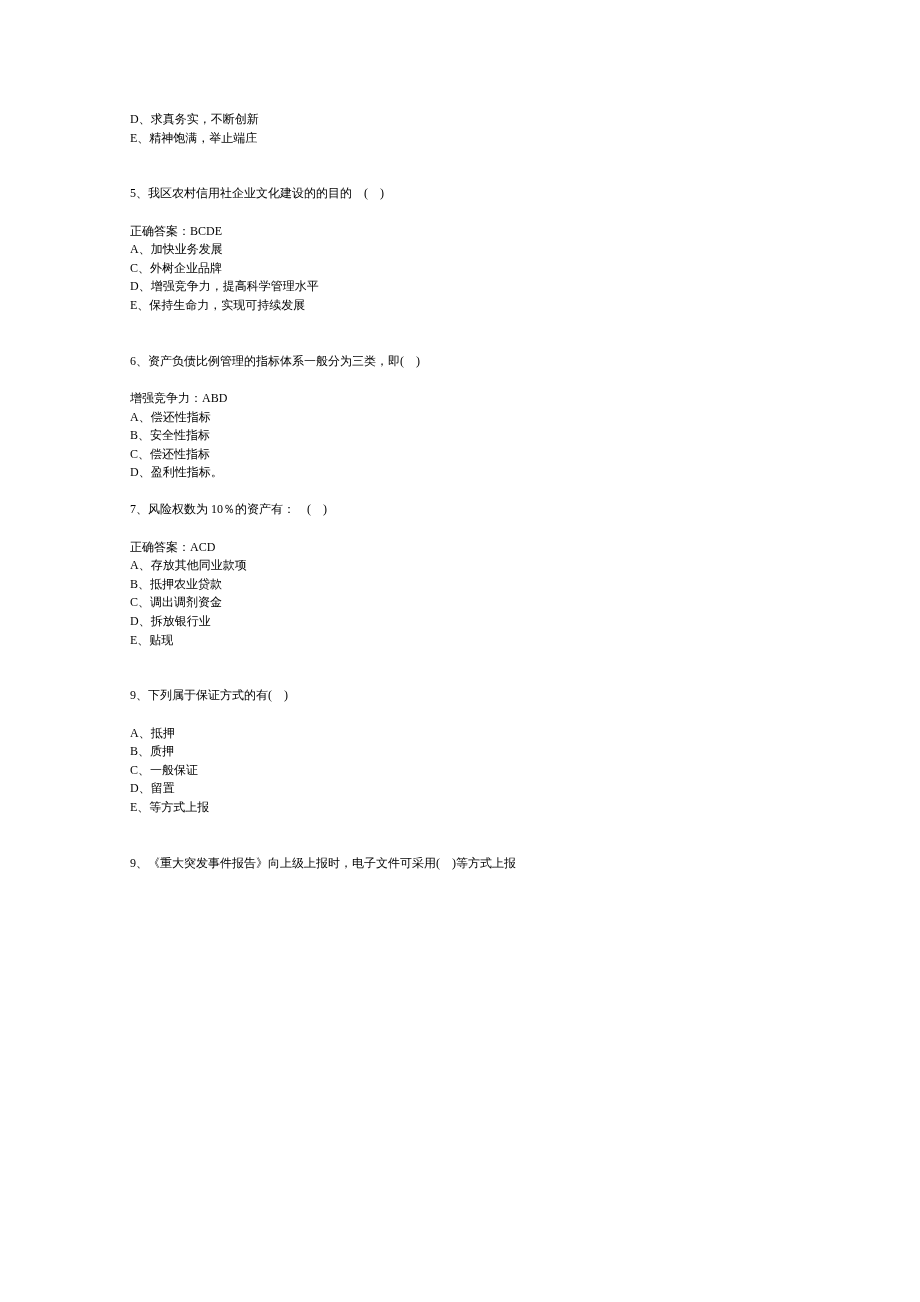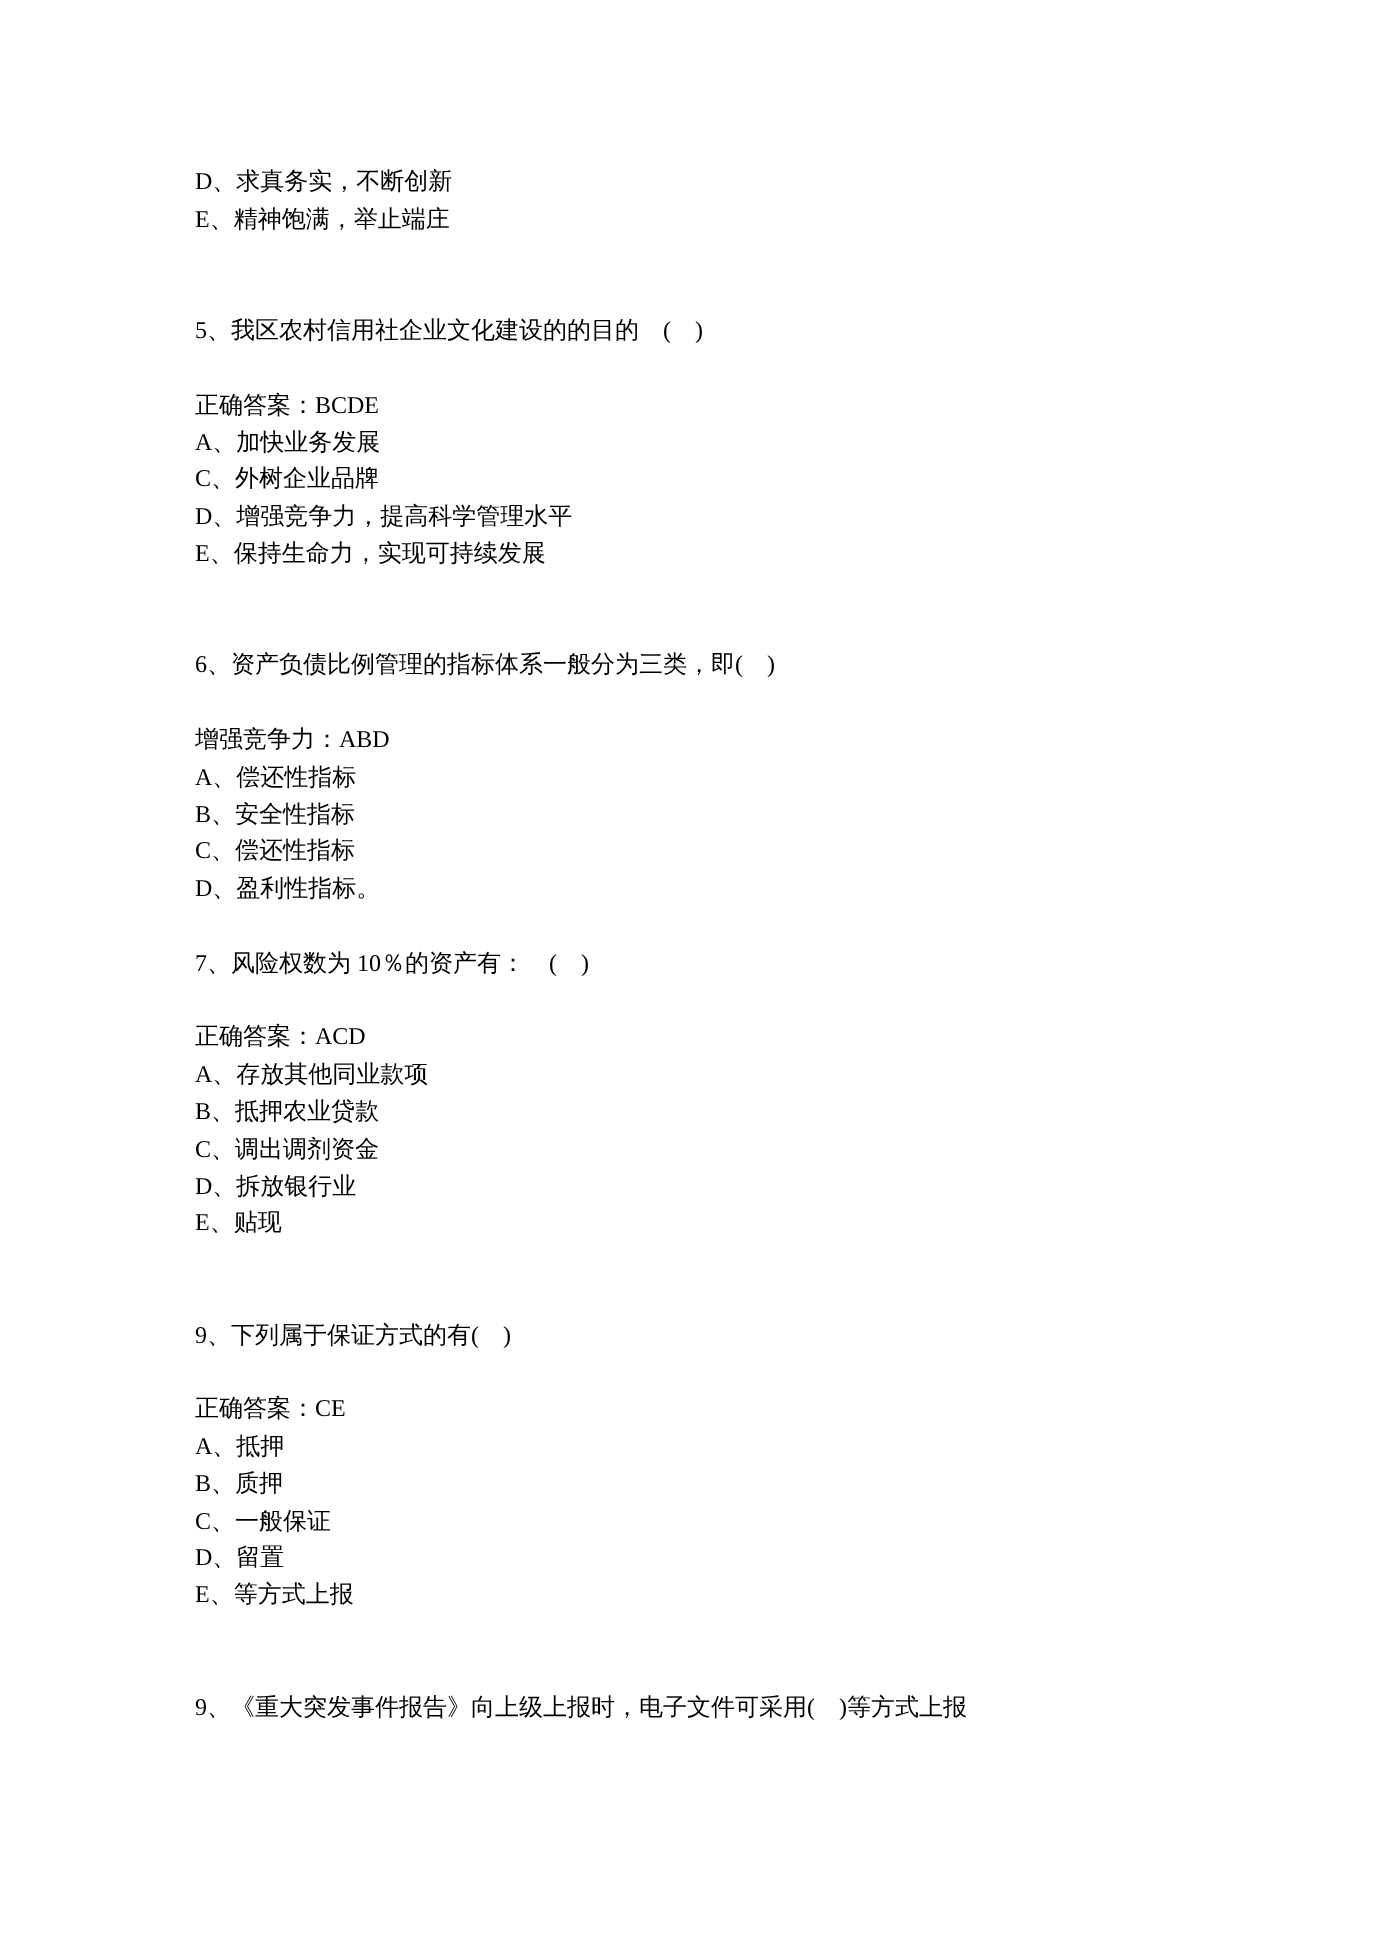"D、求真务实，不断创新" .page { font-size: 16px -> 12px }
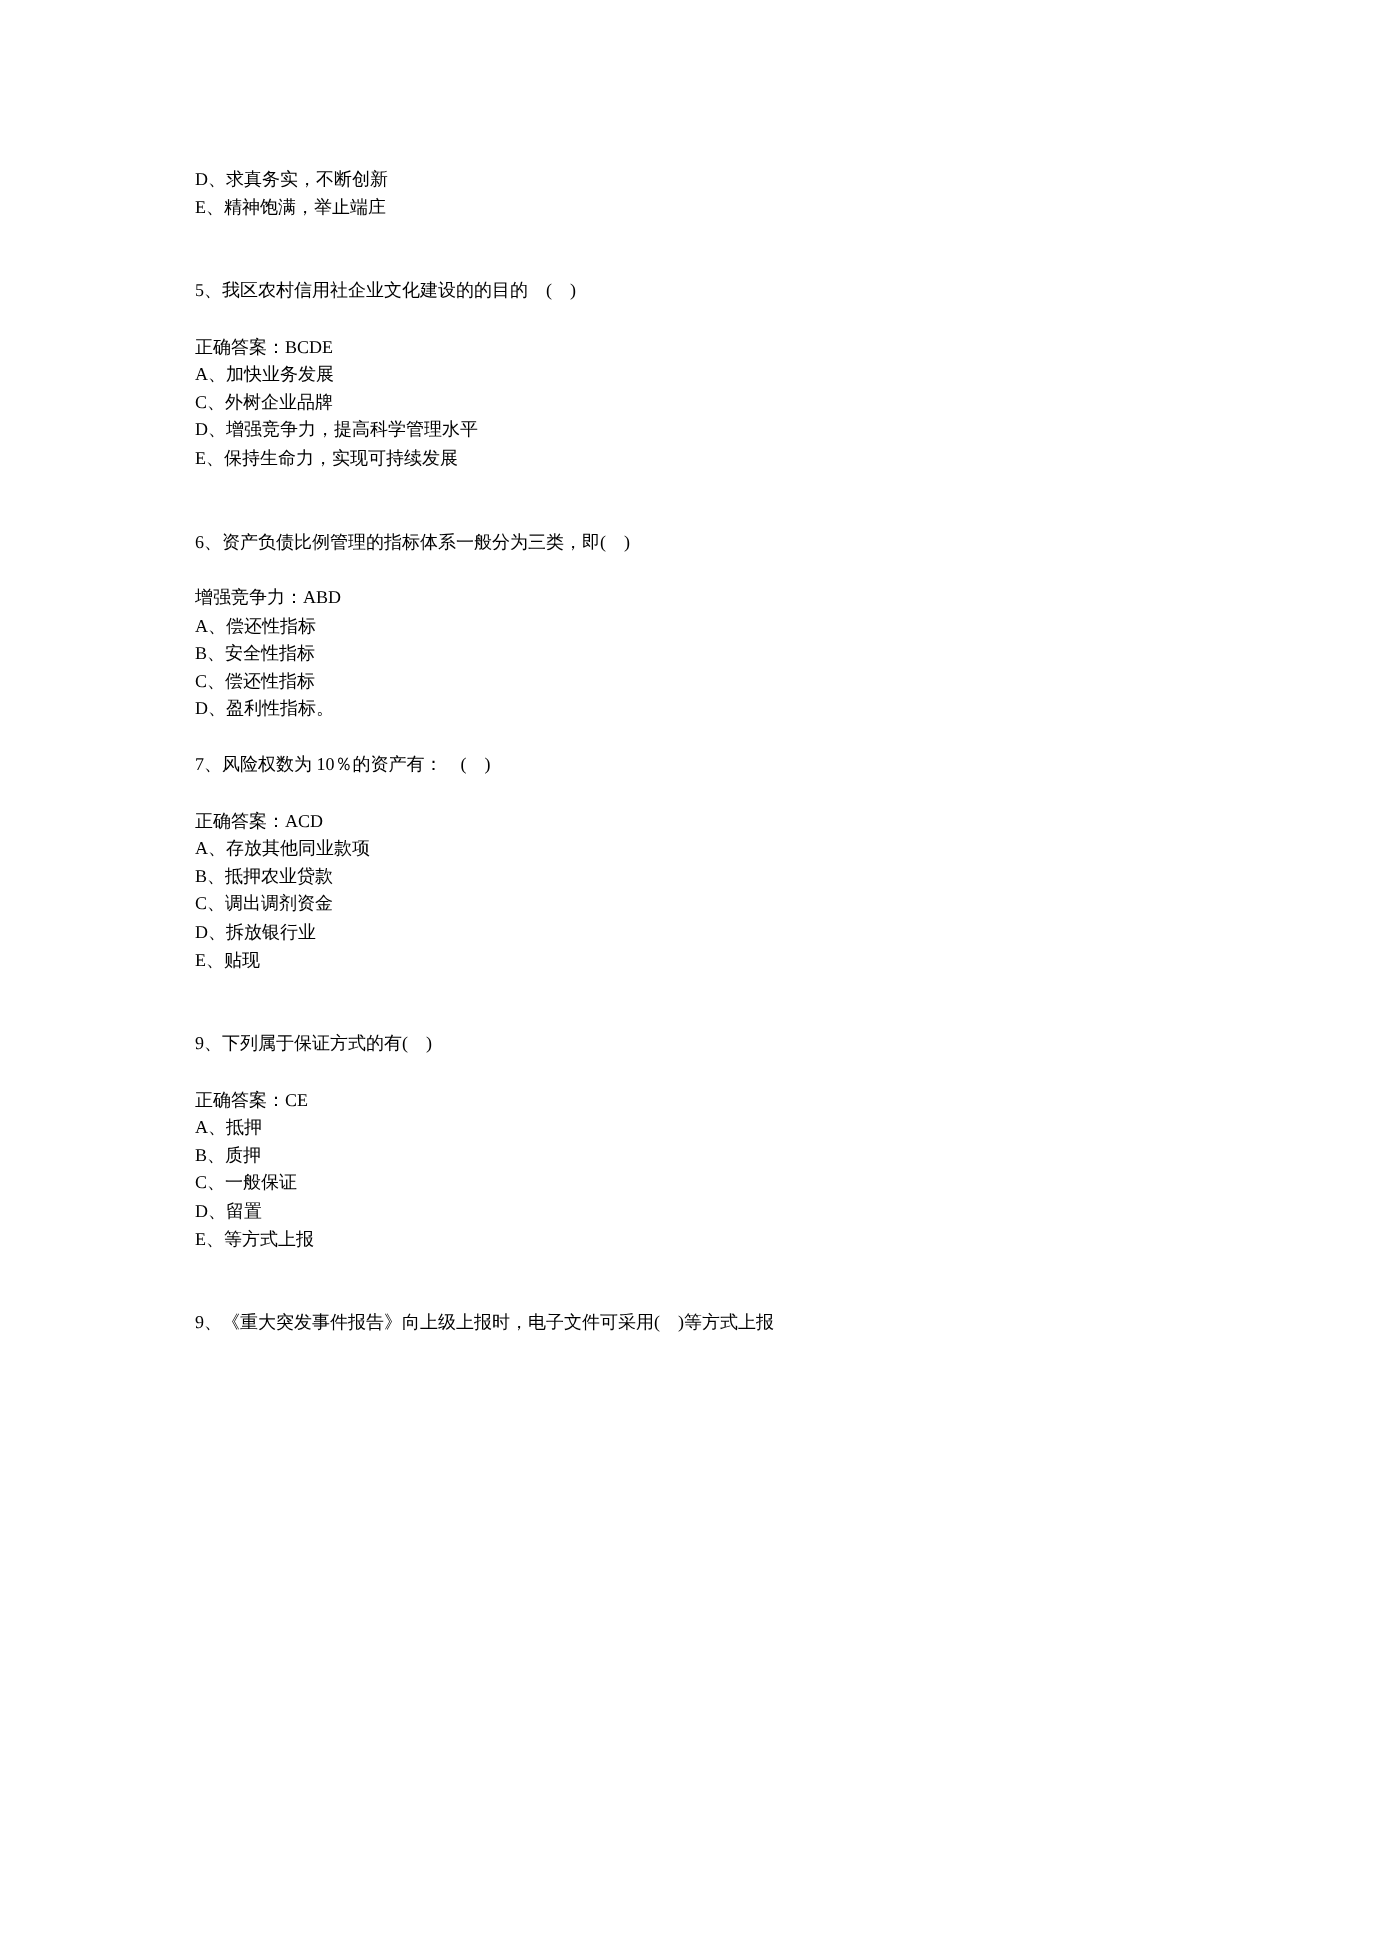"正确答案：CE" div.line { html: <div>正确答案：CE</div> -> none }
